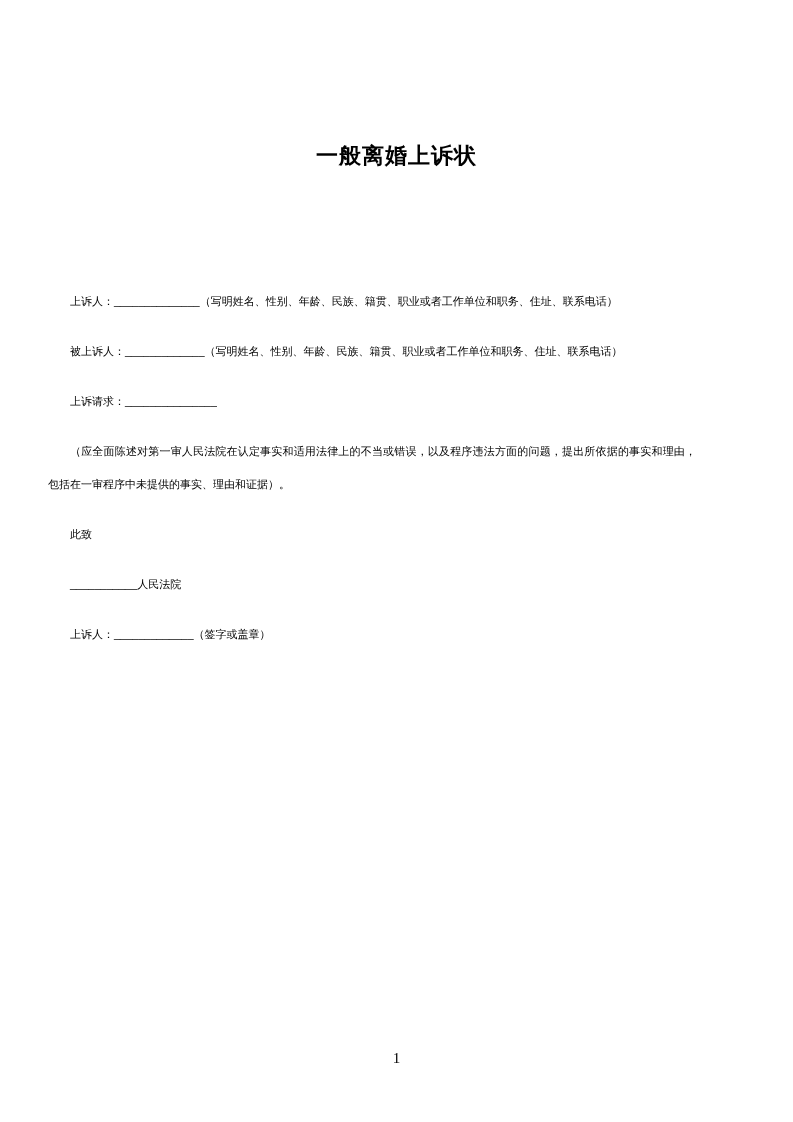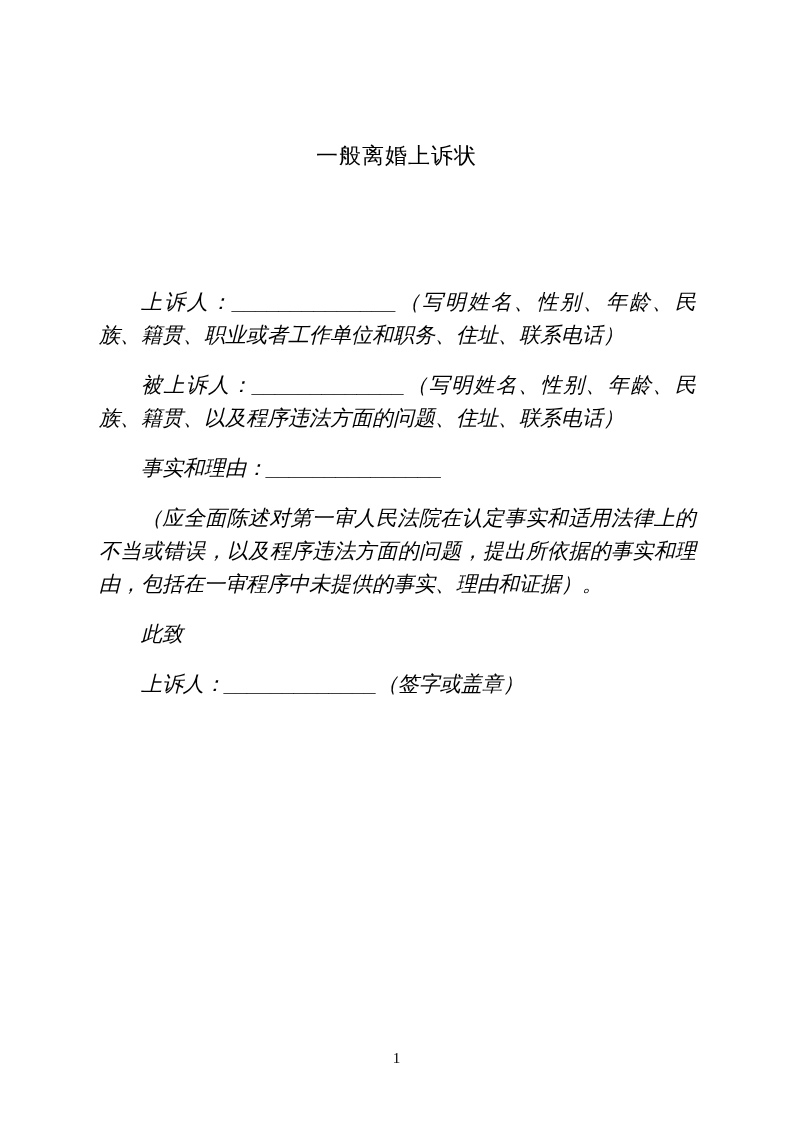"一般离婚上诉状" .doc-title { font-weight: normal -> bold }
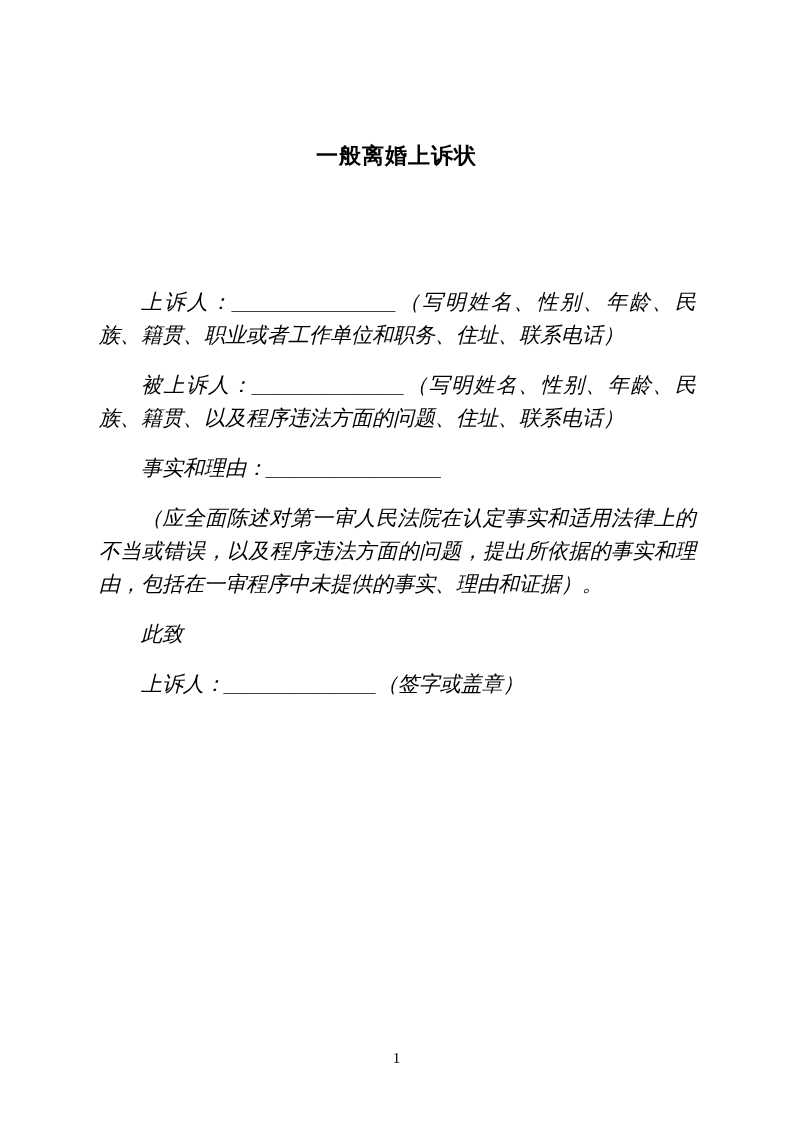"上诉人：______________（写明姓名、性别、年龄、民族、籍贯、职业或者" .content { font-size: 21px -> 11px; font-style: italic -> none; margin: 114px 97px 0 99px -> 114px 97px 0 48px }
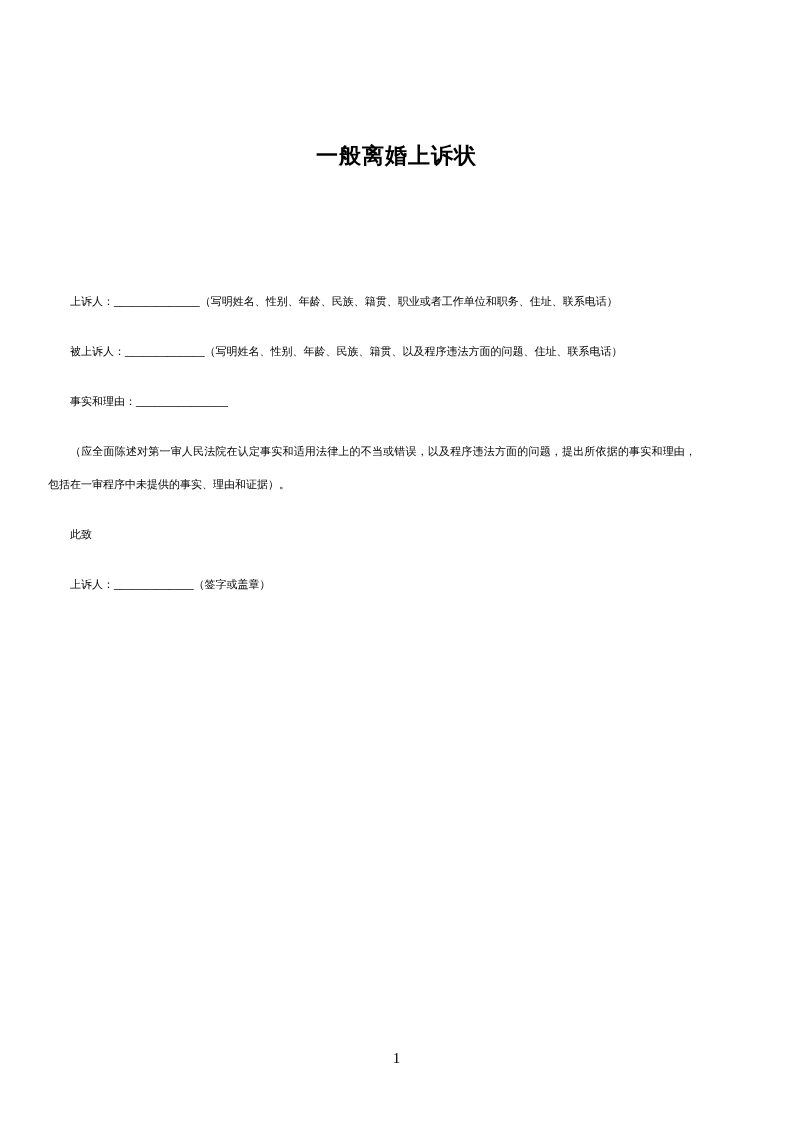"被上诉人：_____________（写明姓名、性别、年龄、民族、籍贯、以及程序" p { text: 以及程序违法方面的问题 -> 职业或者工作单位和职务 }
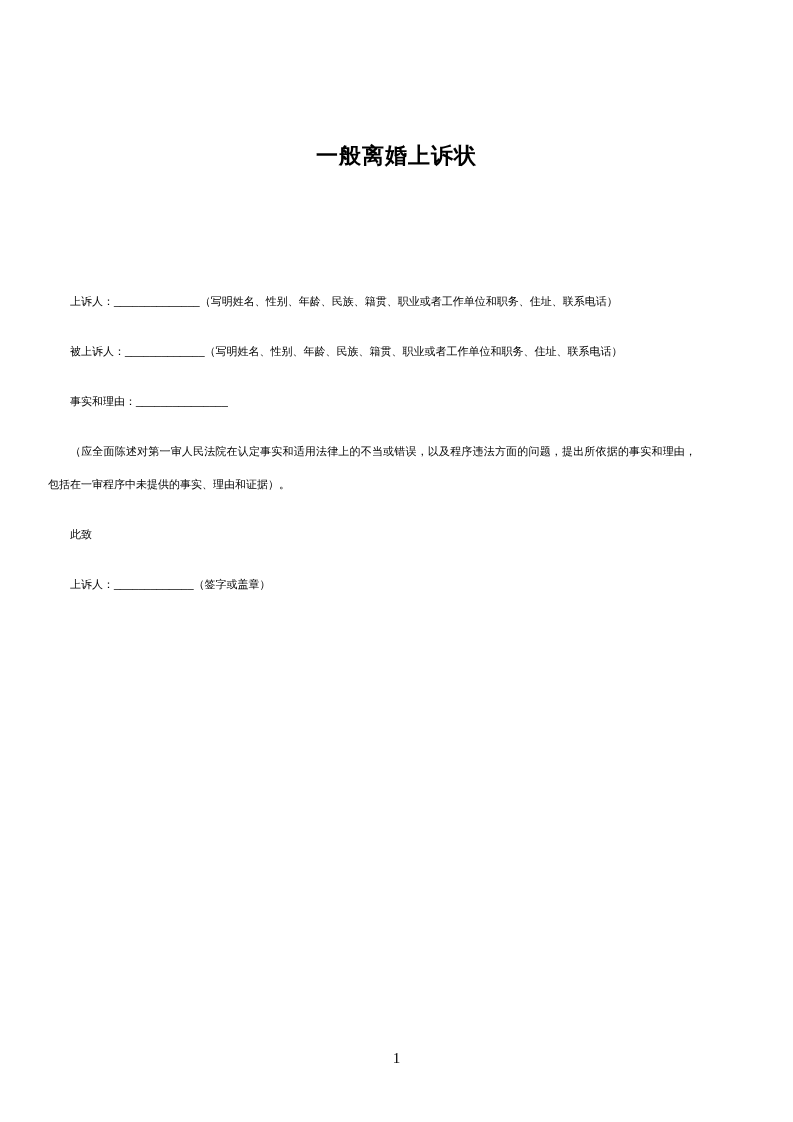"事实和理由：_______________" p { text: 事实和理由 -> 上诉请求 }
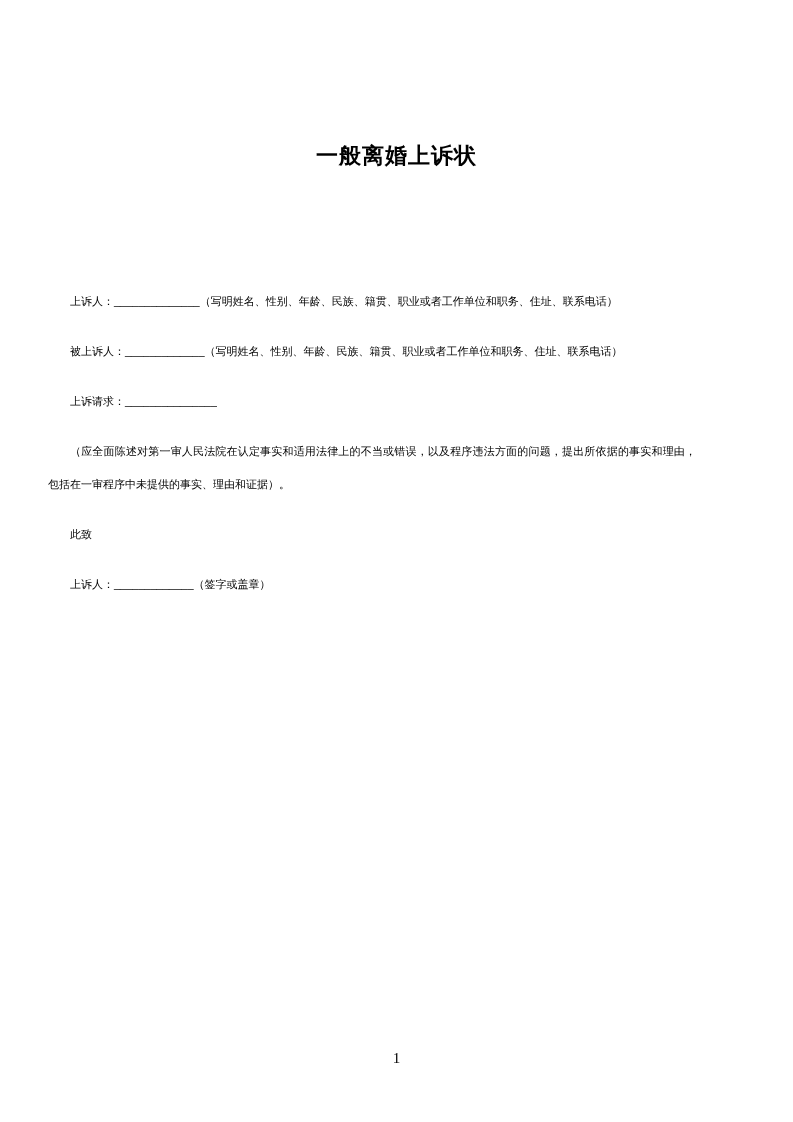"___________人民法院" p { html: none -> <p>___________人民法院</p> }
